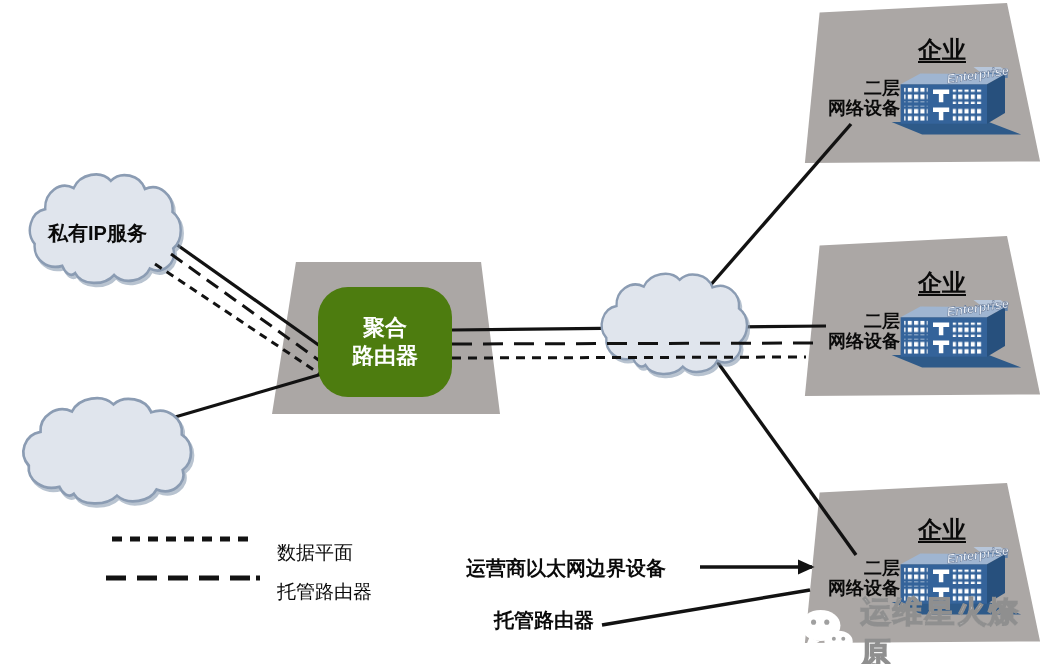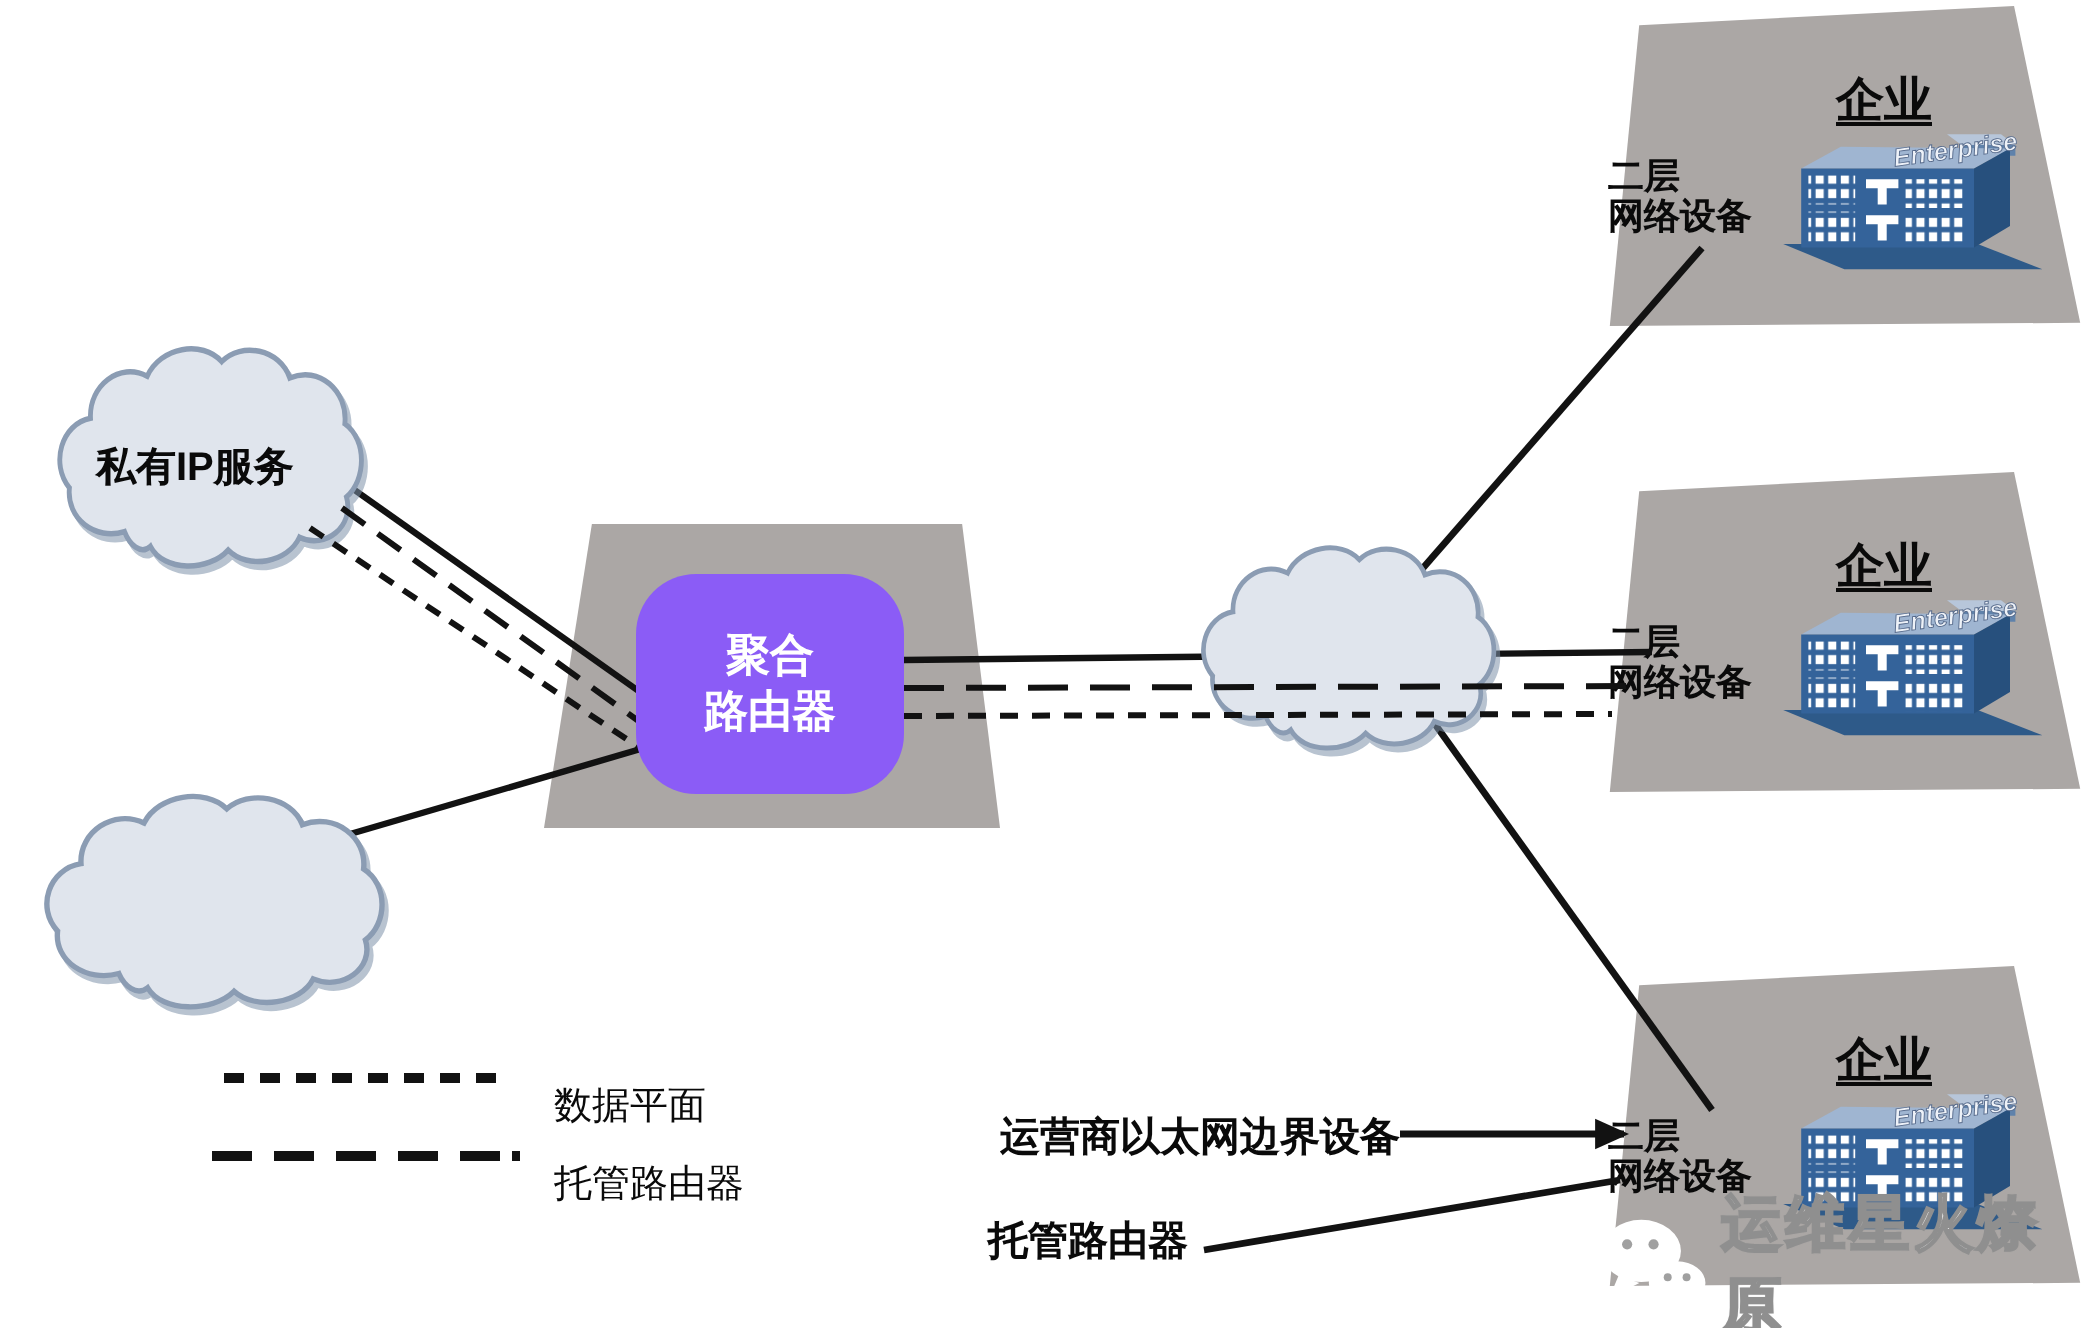"二层" .ent-device { text-align: left -> right }
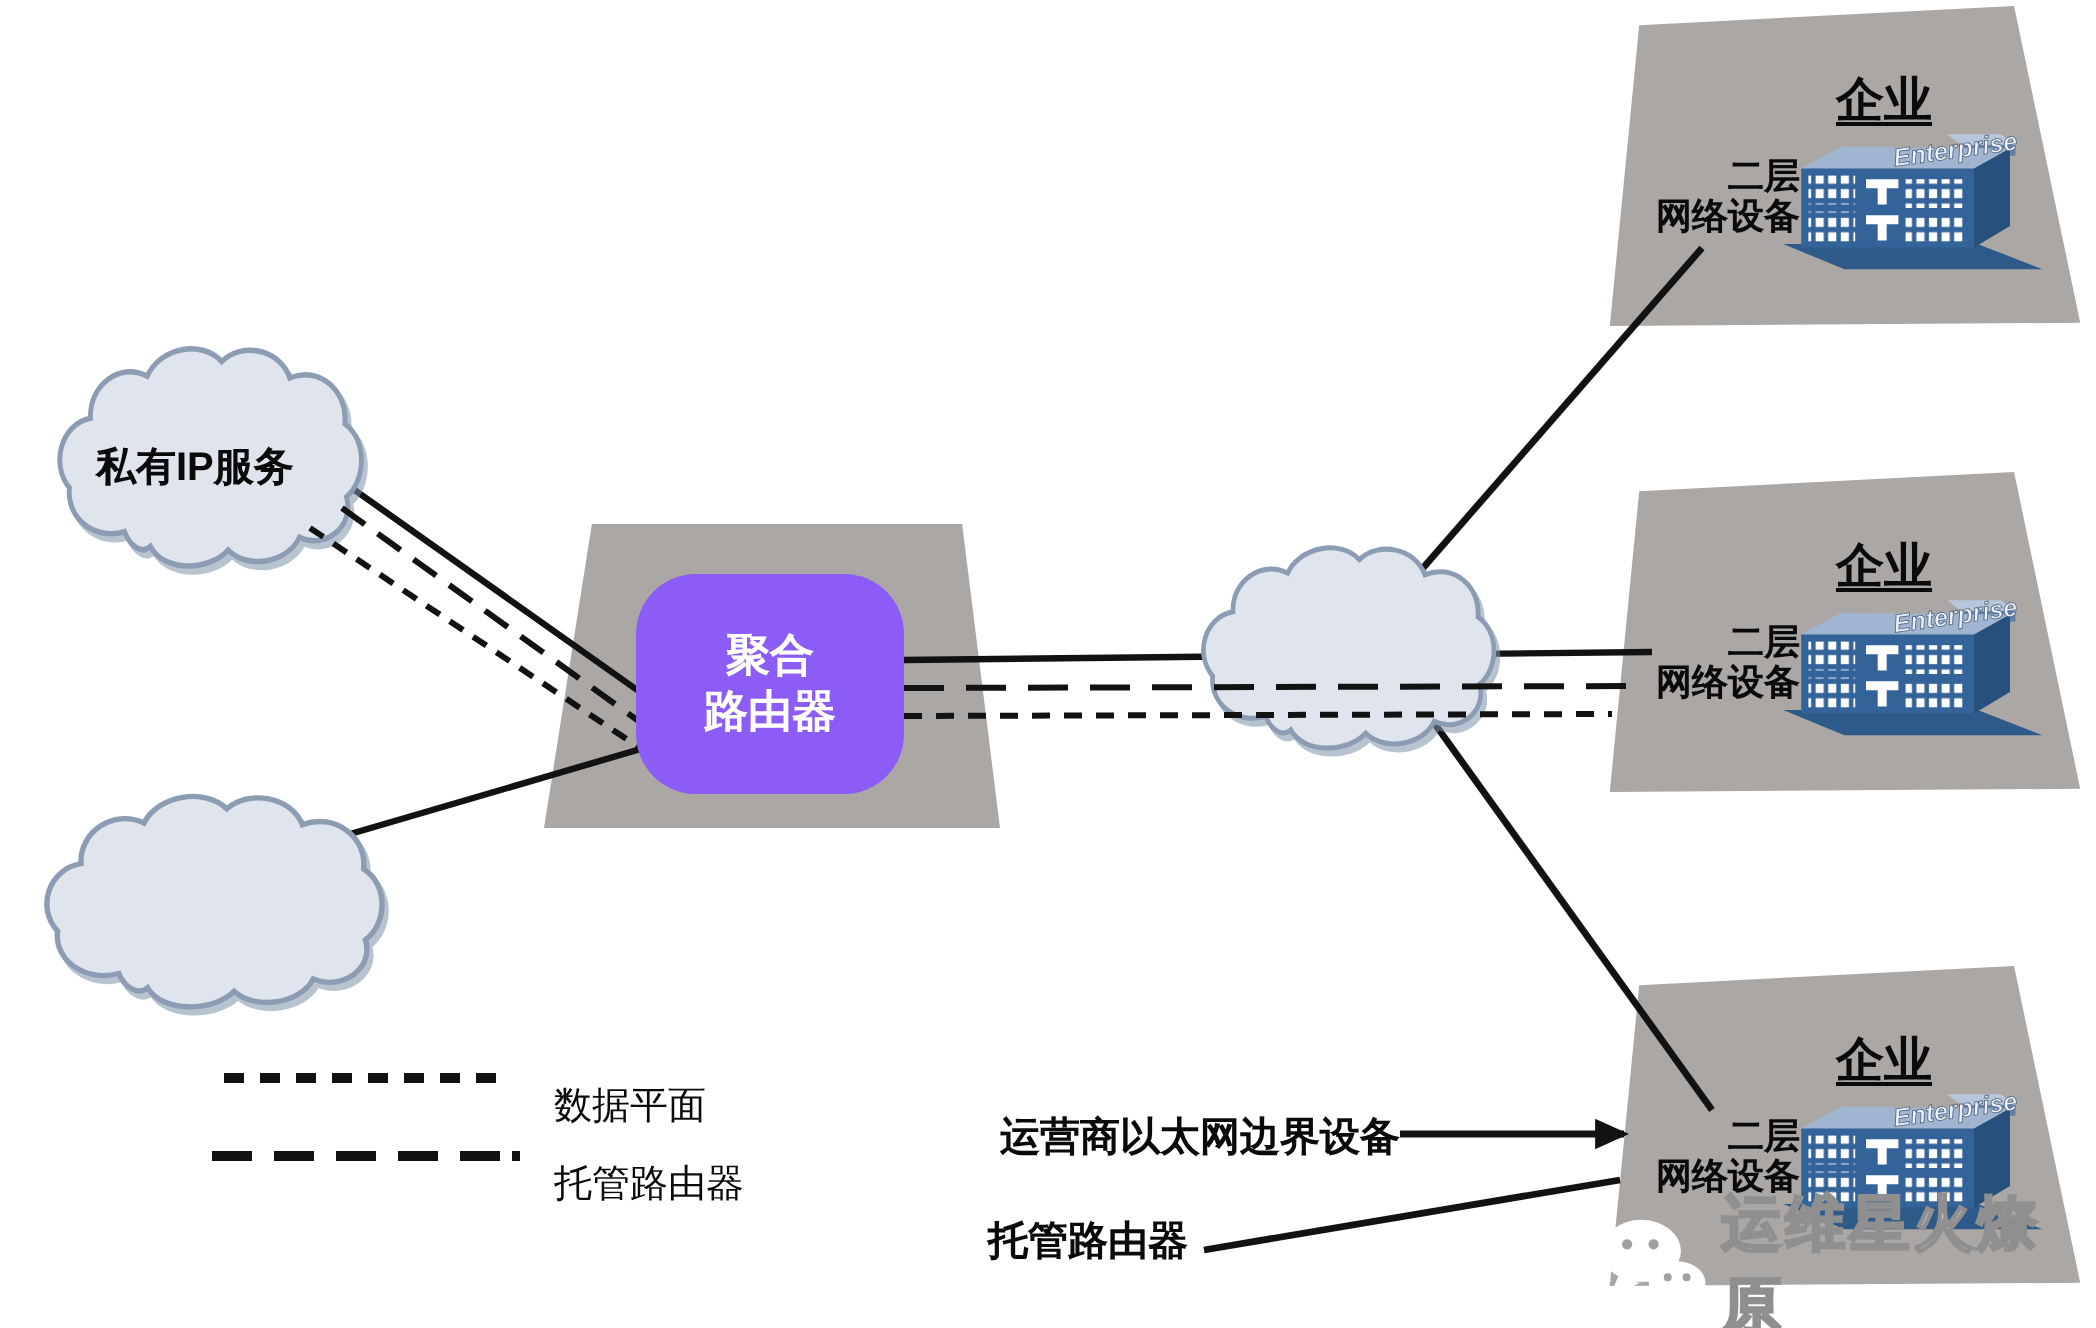"聚合" .router { background: #8b5cf6 -> #4d7c0f }
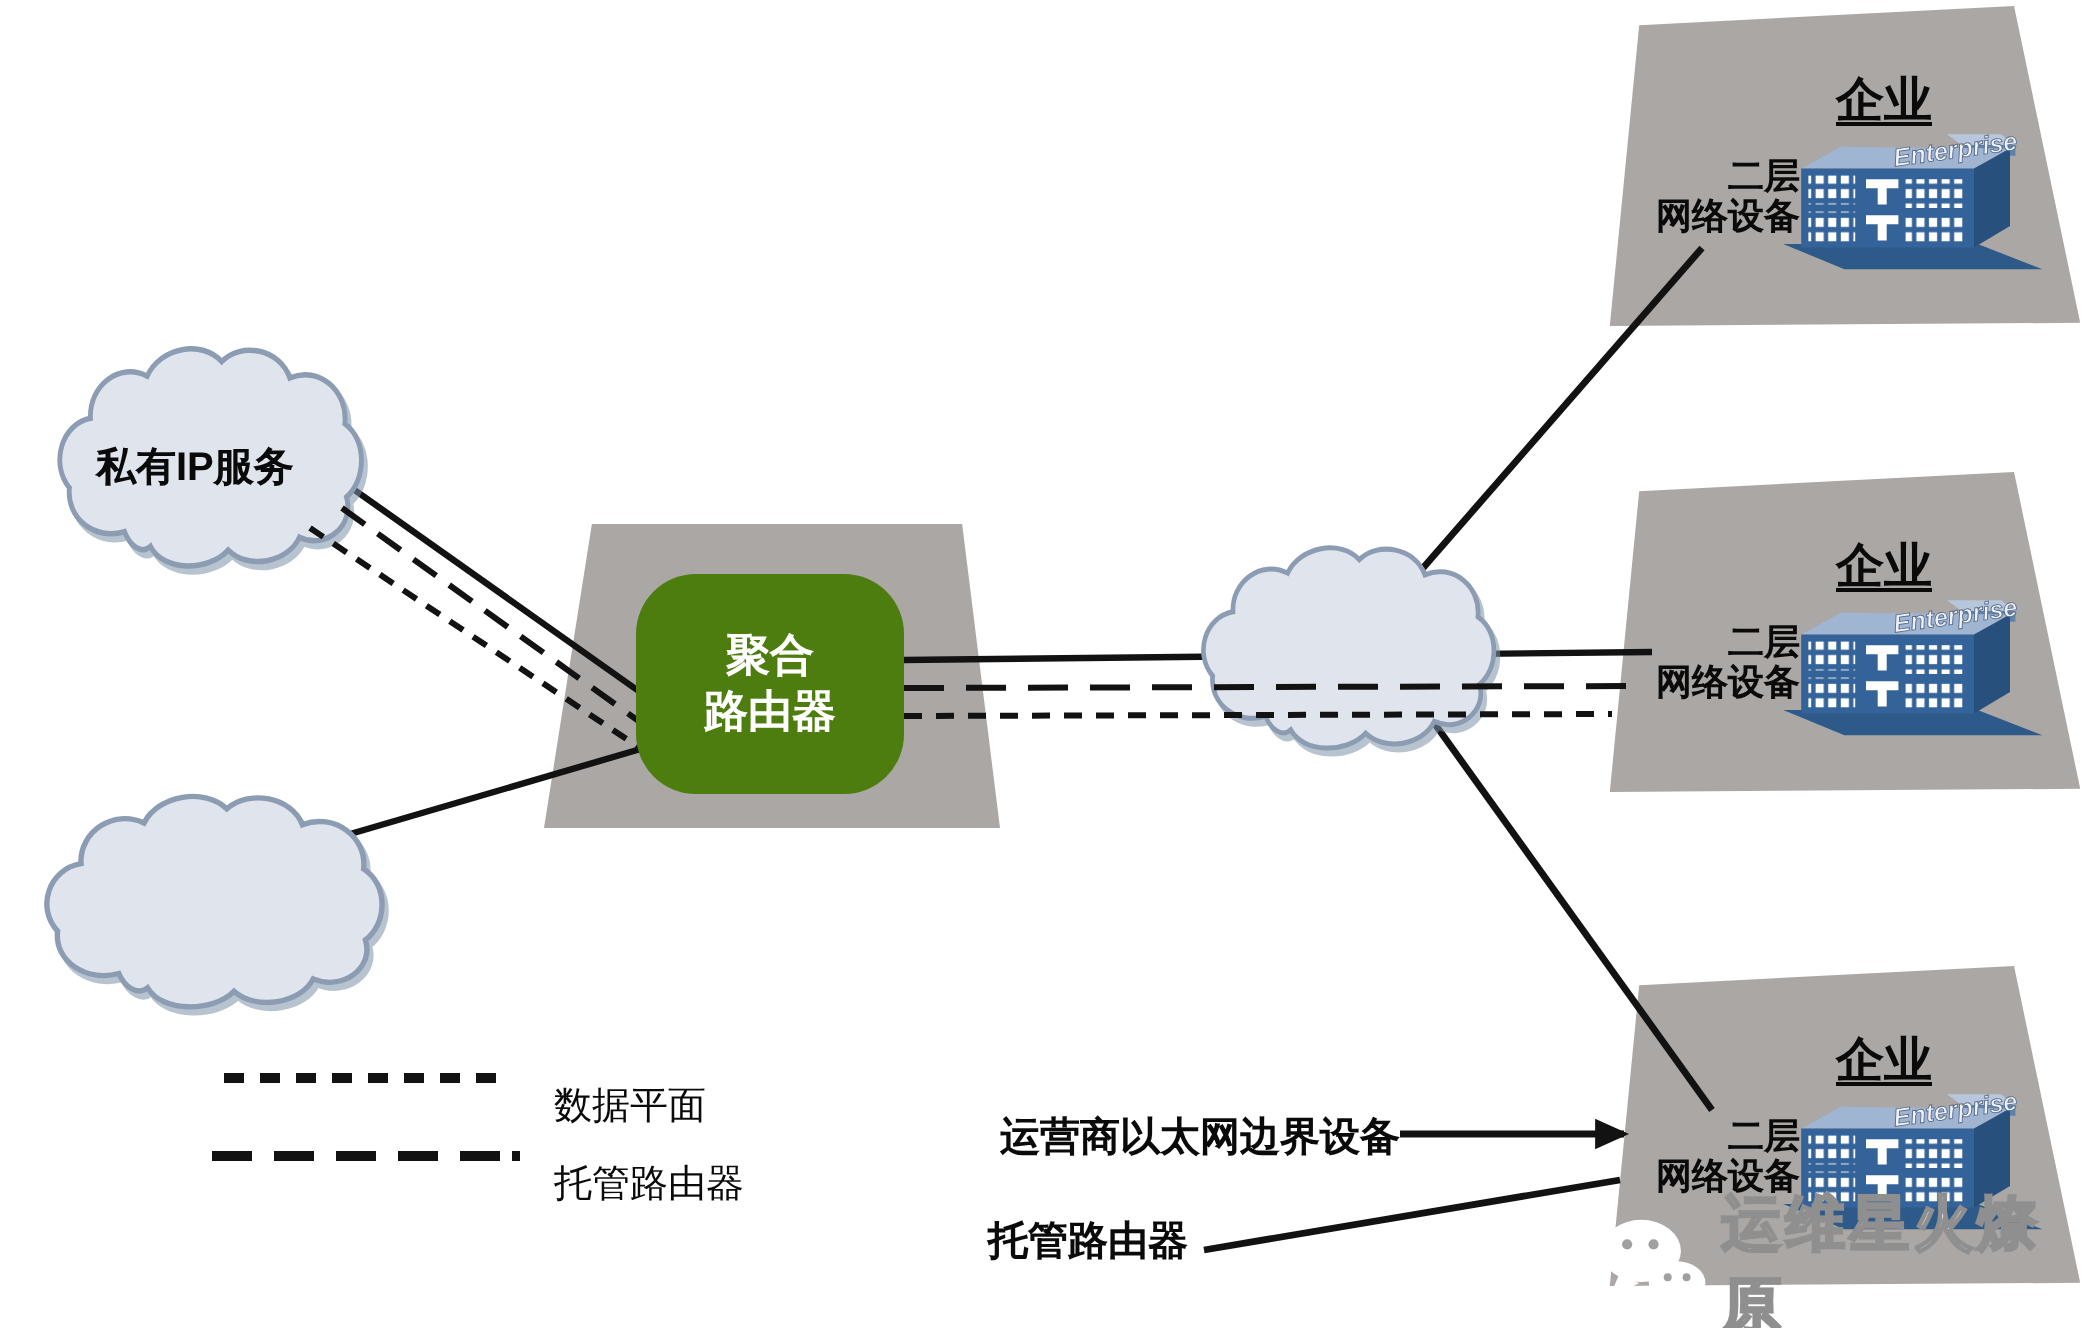"运营商以太网边界设备" div.callout-label { left: 500px -> 466px }
